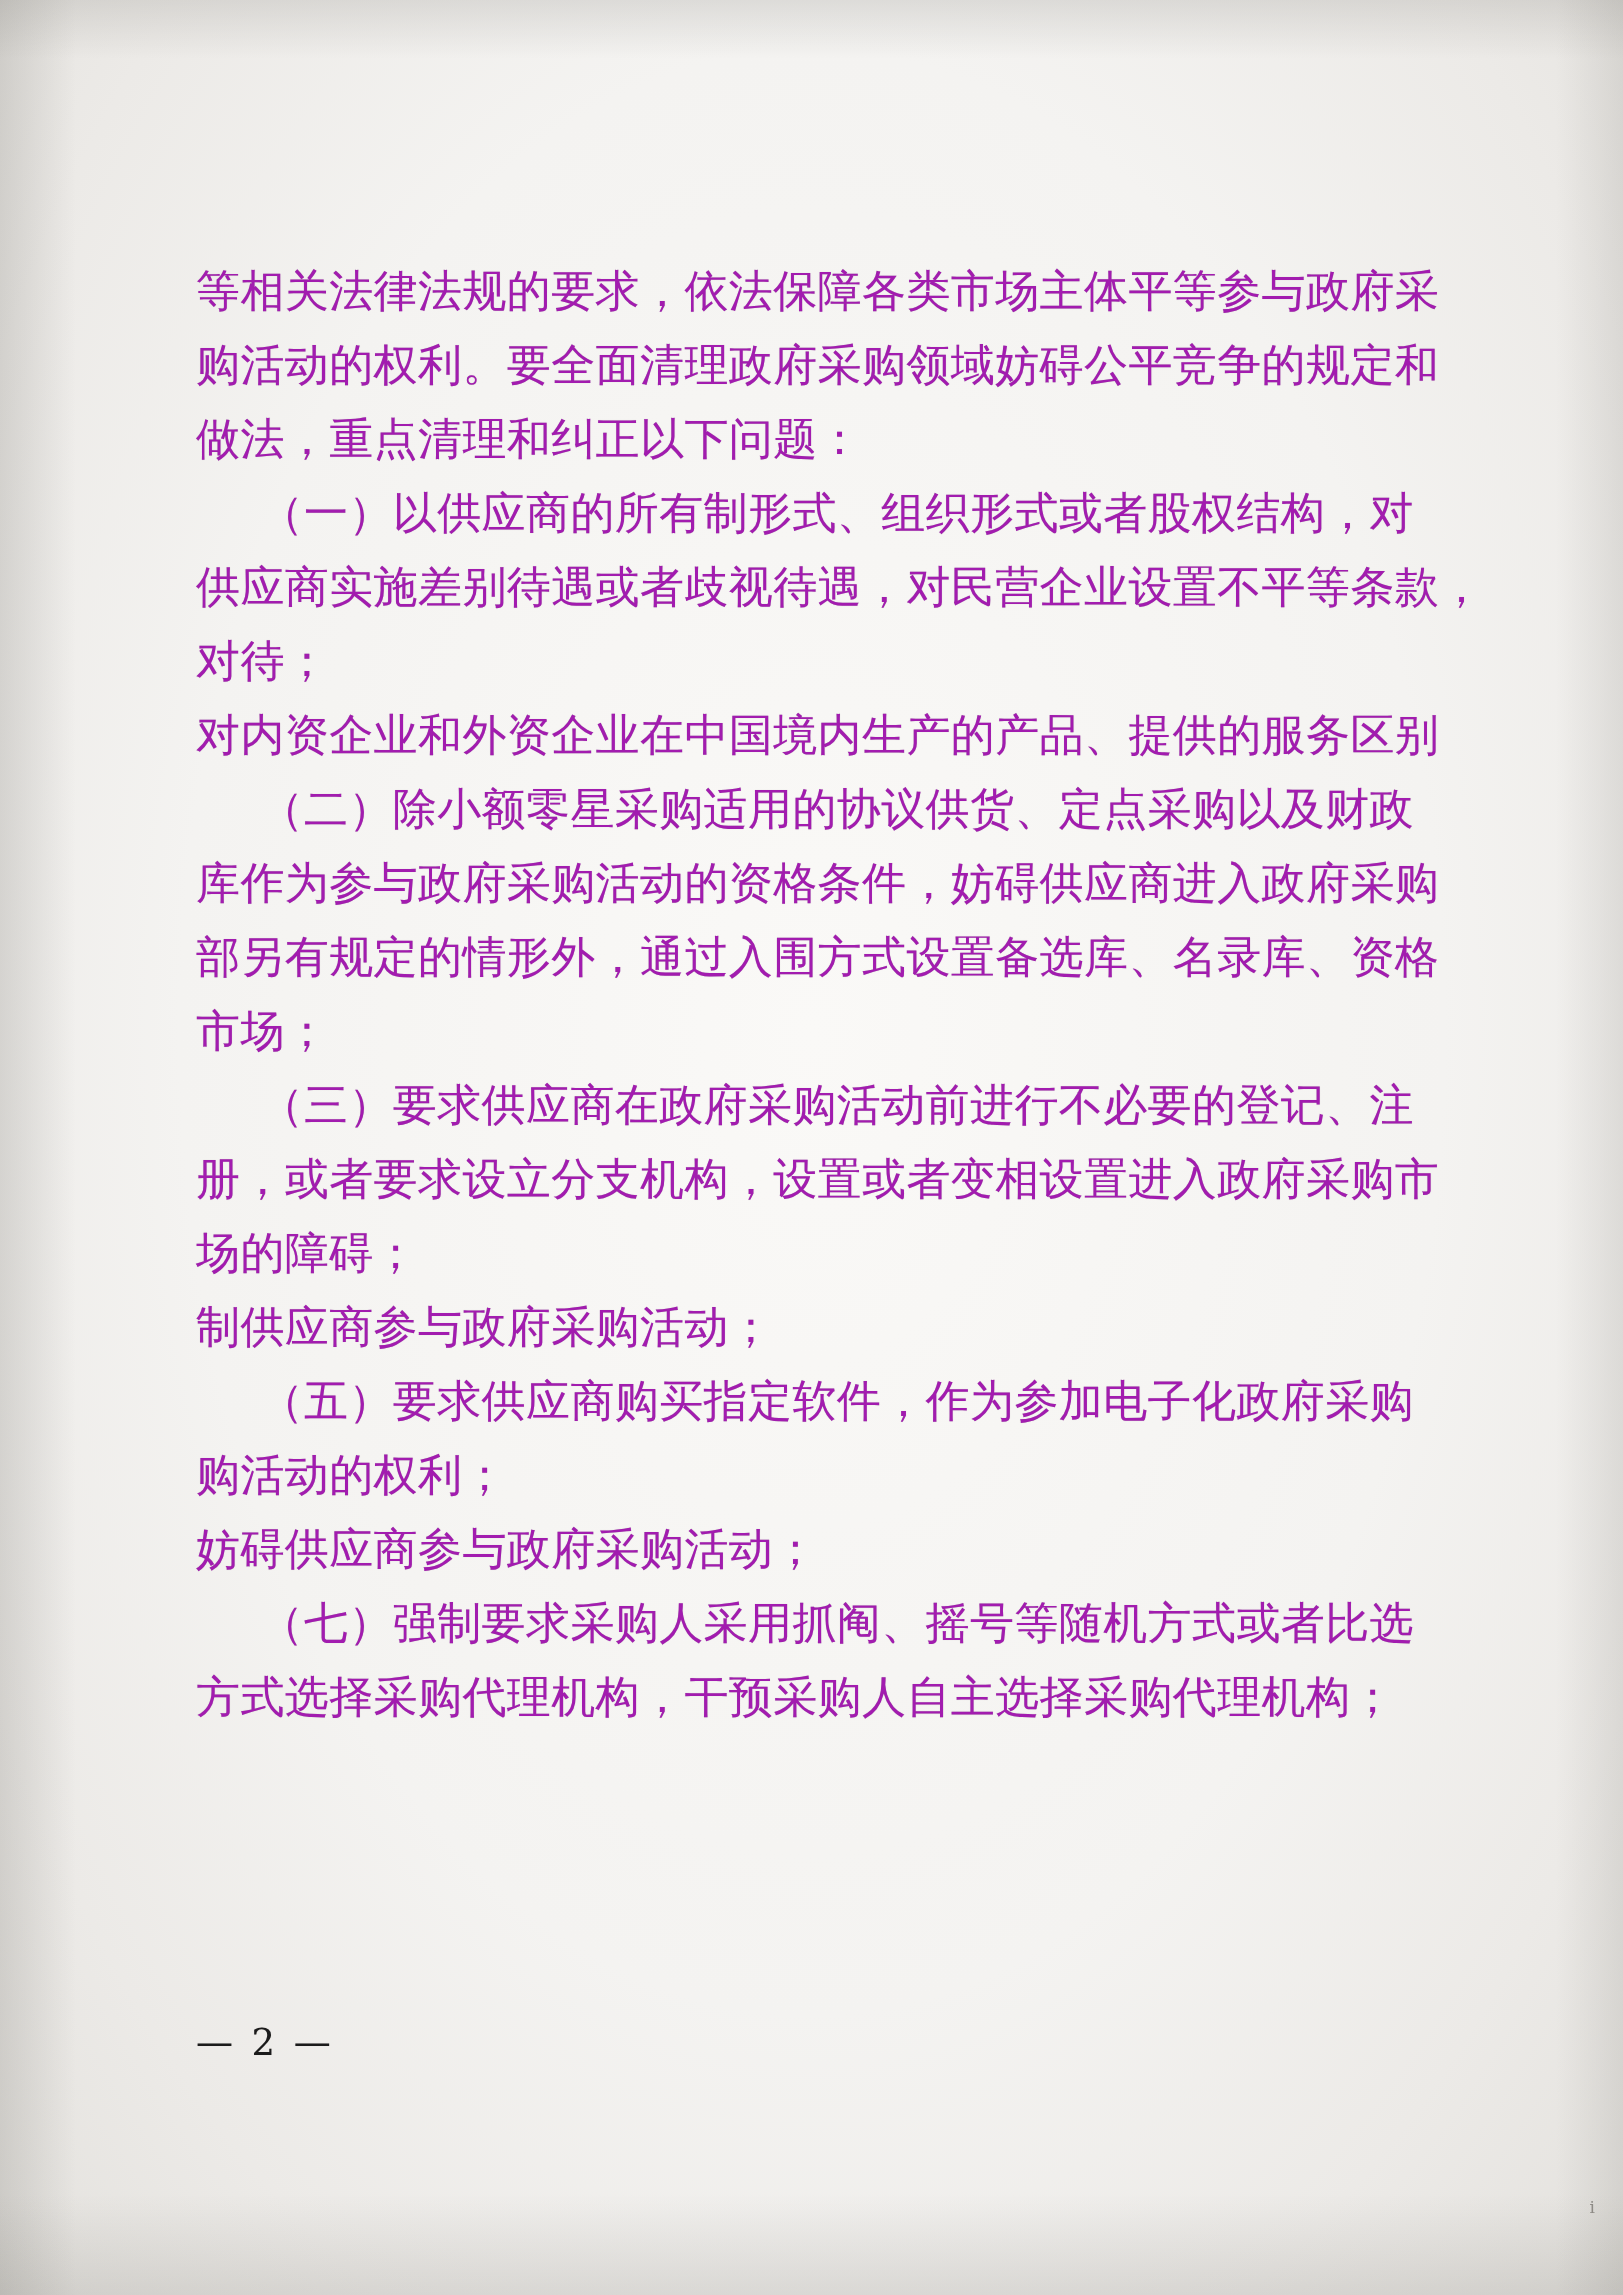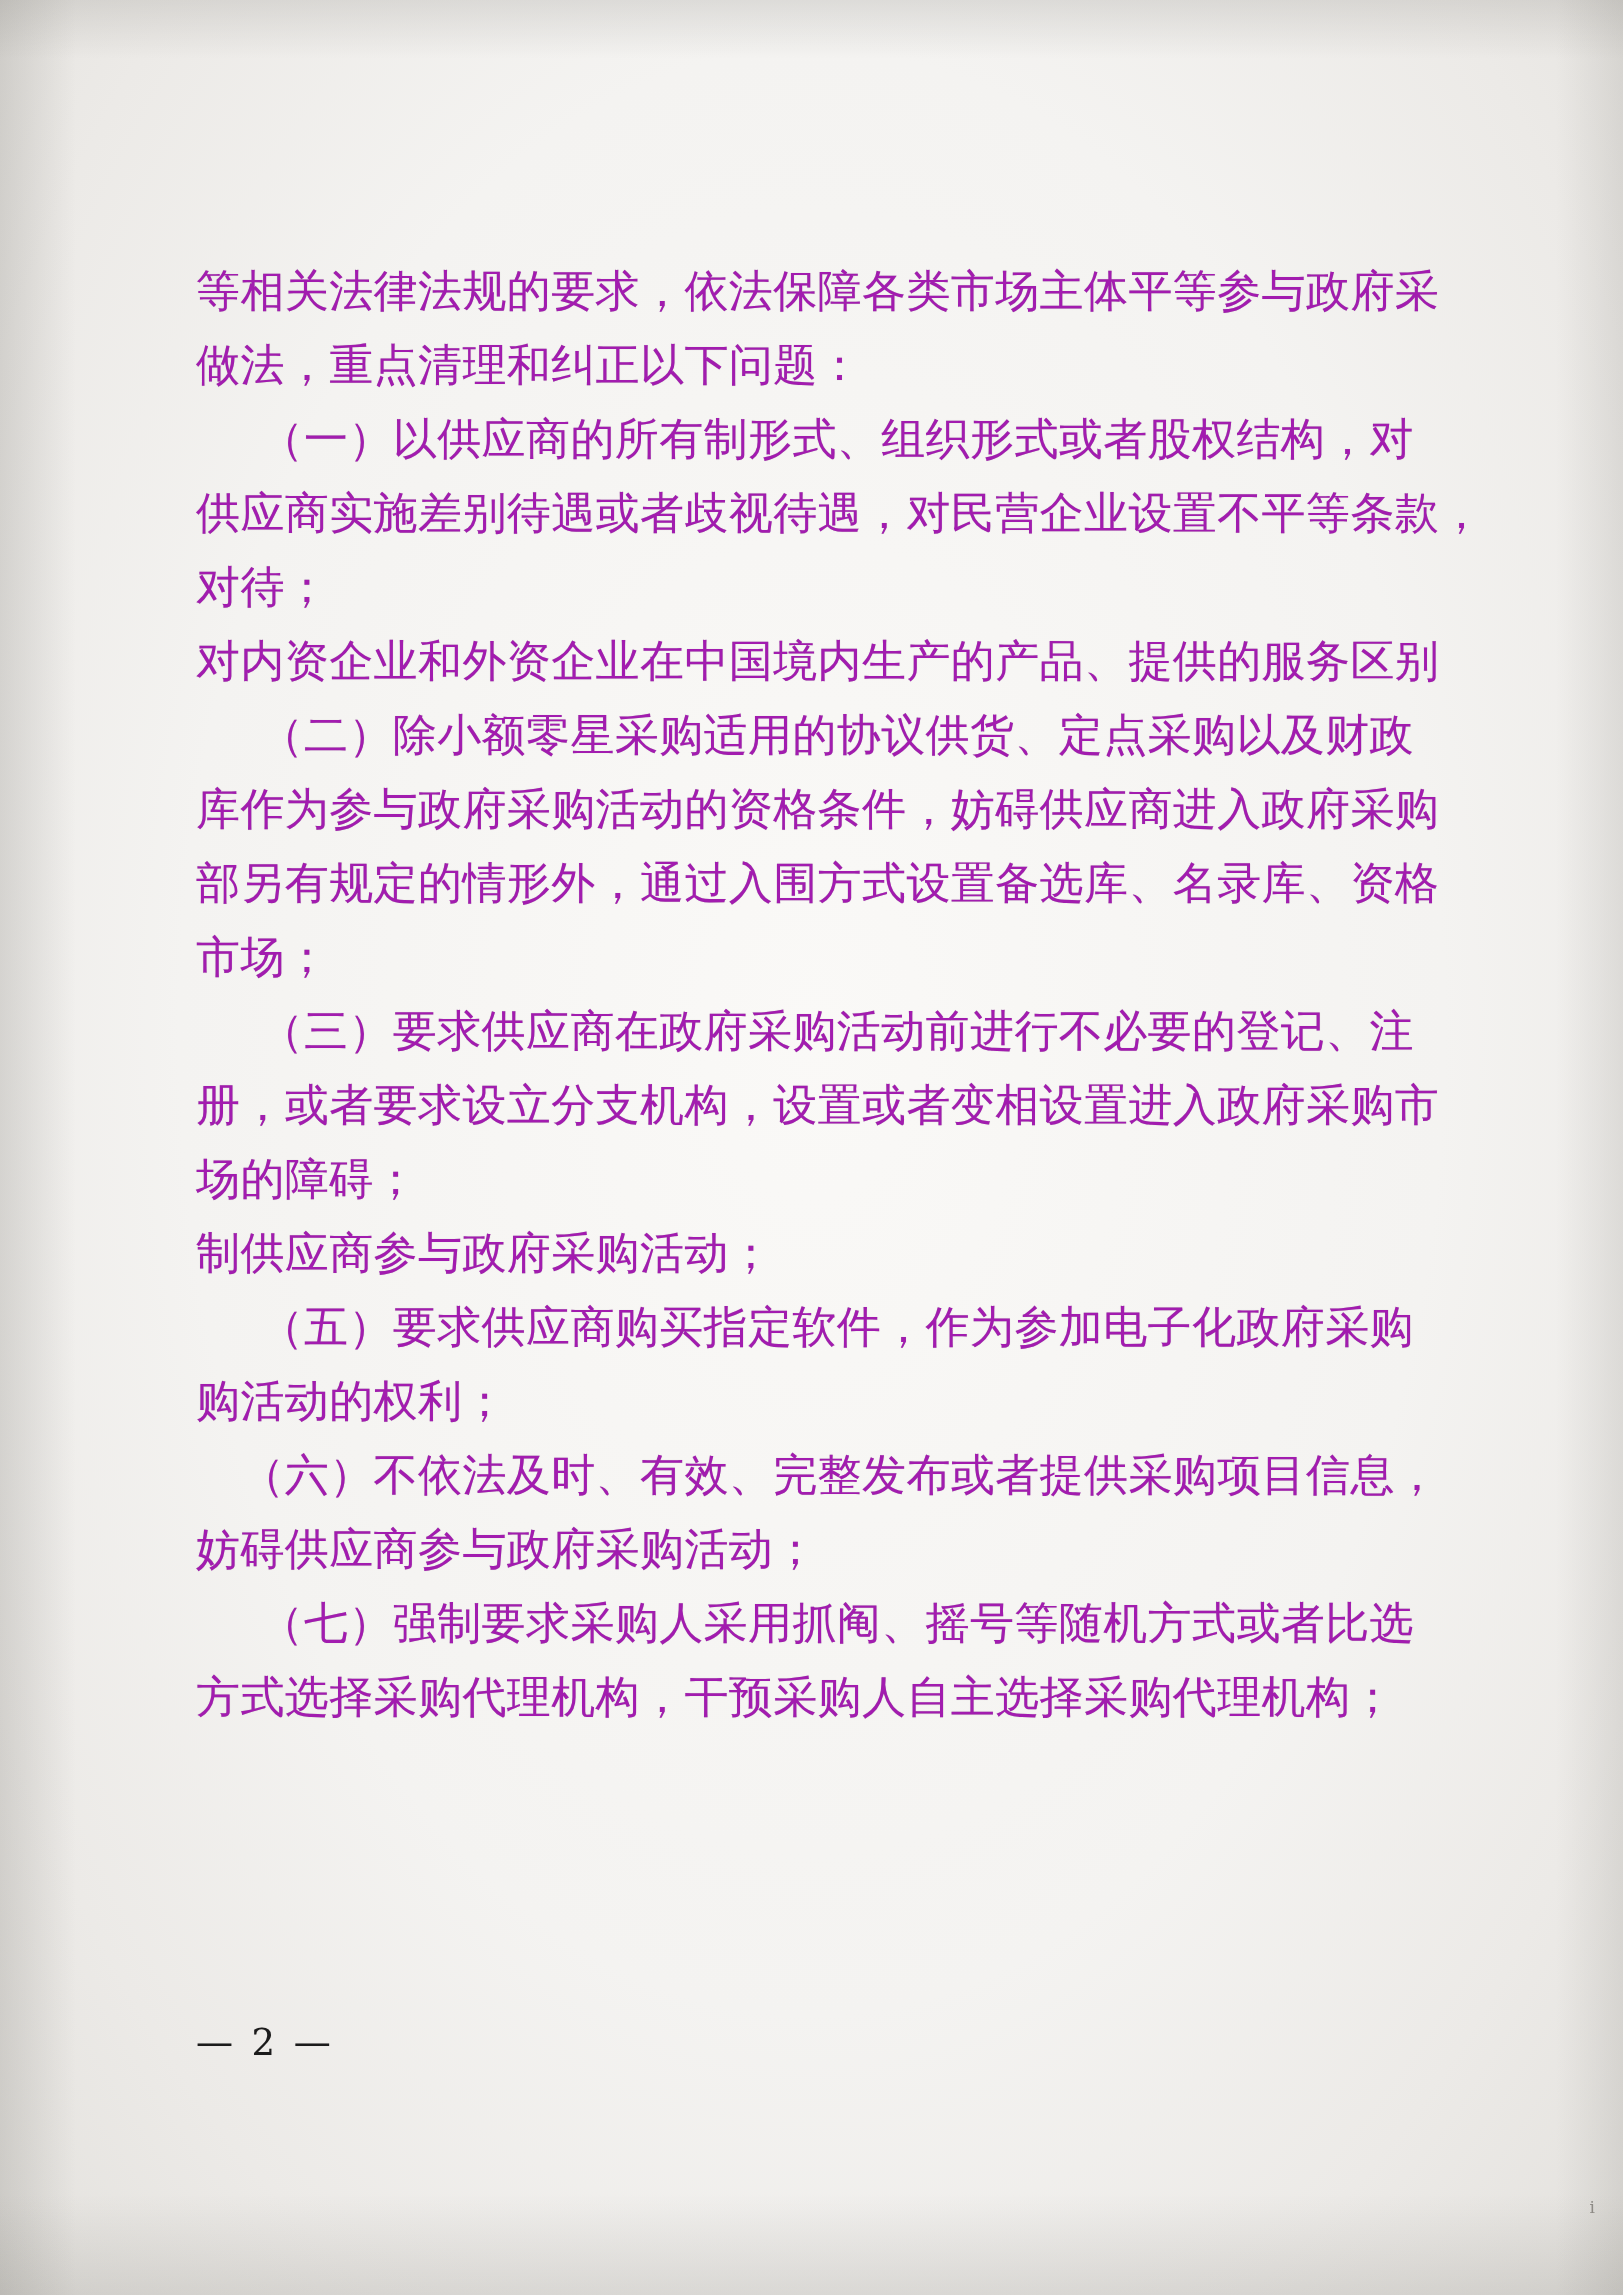"购活动的权利。要全面清理政府采购领域妨碍公平竞争的规定和" div.doc-line { html: none -> <div>购活动的权利。要全面清理政府采购领域妨碍公平竞争的规定和</div> }
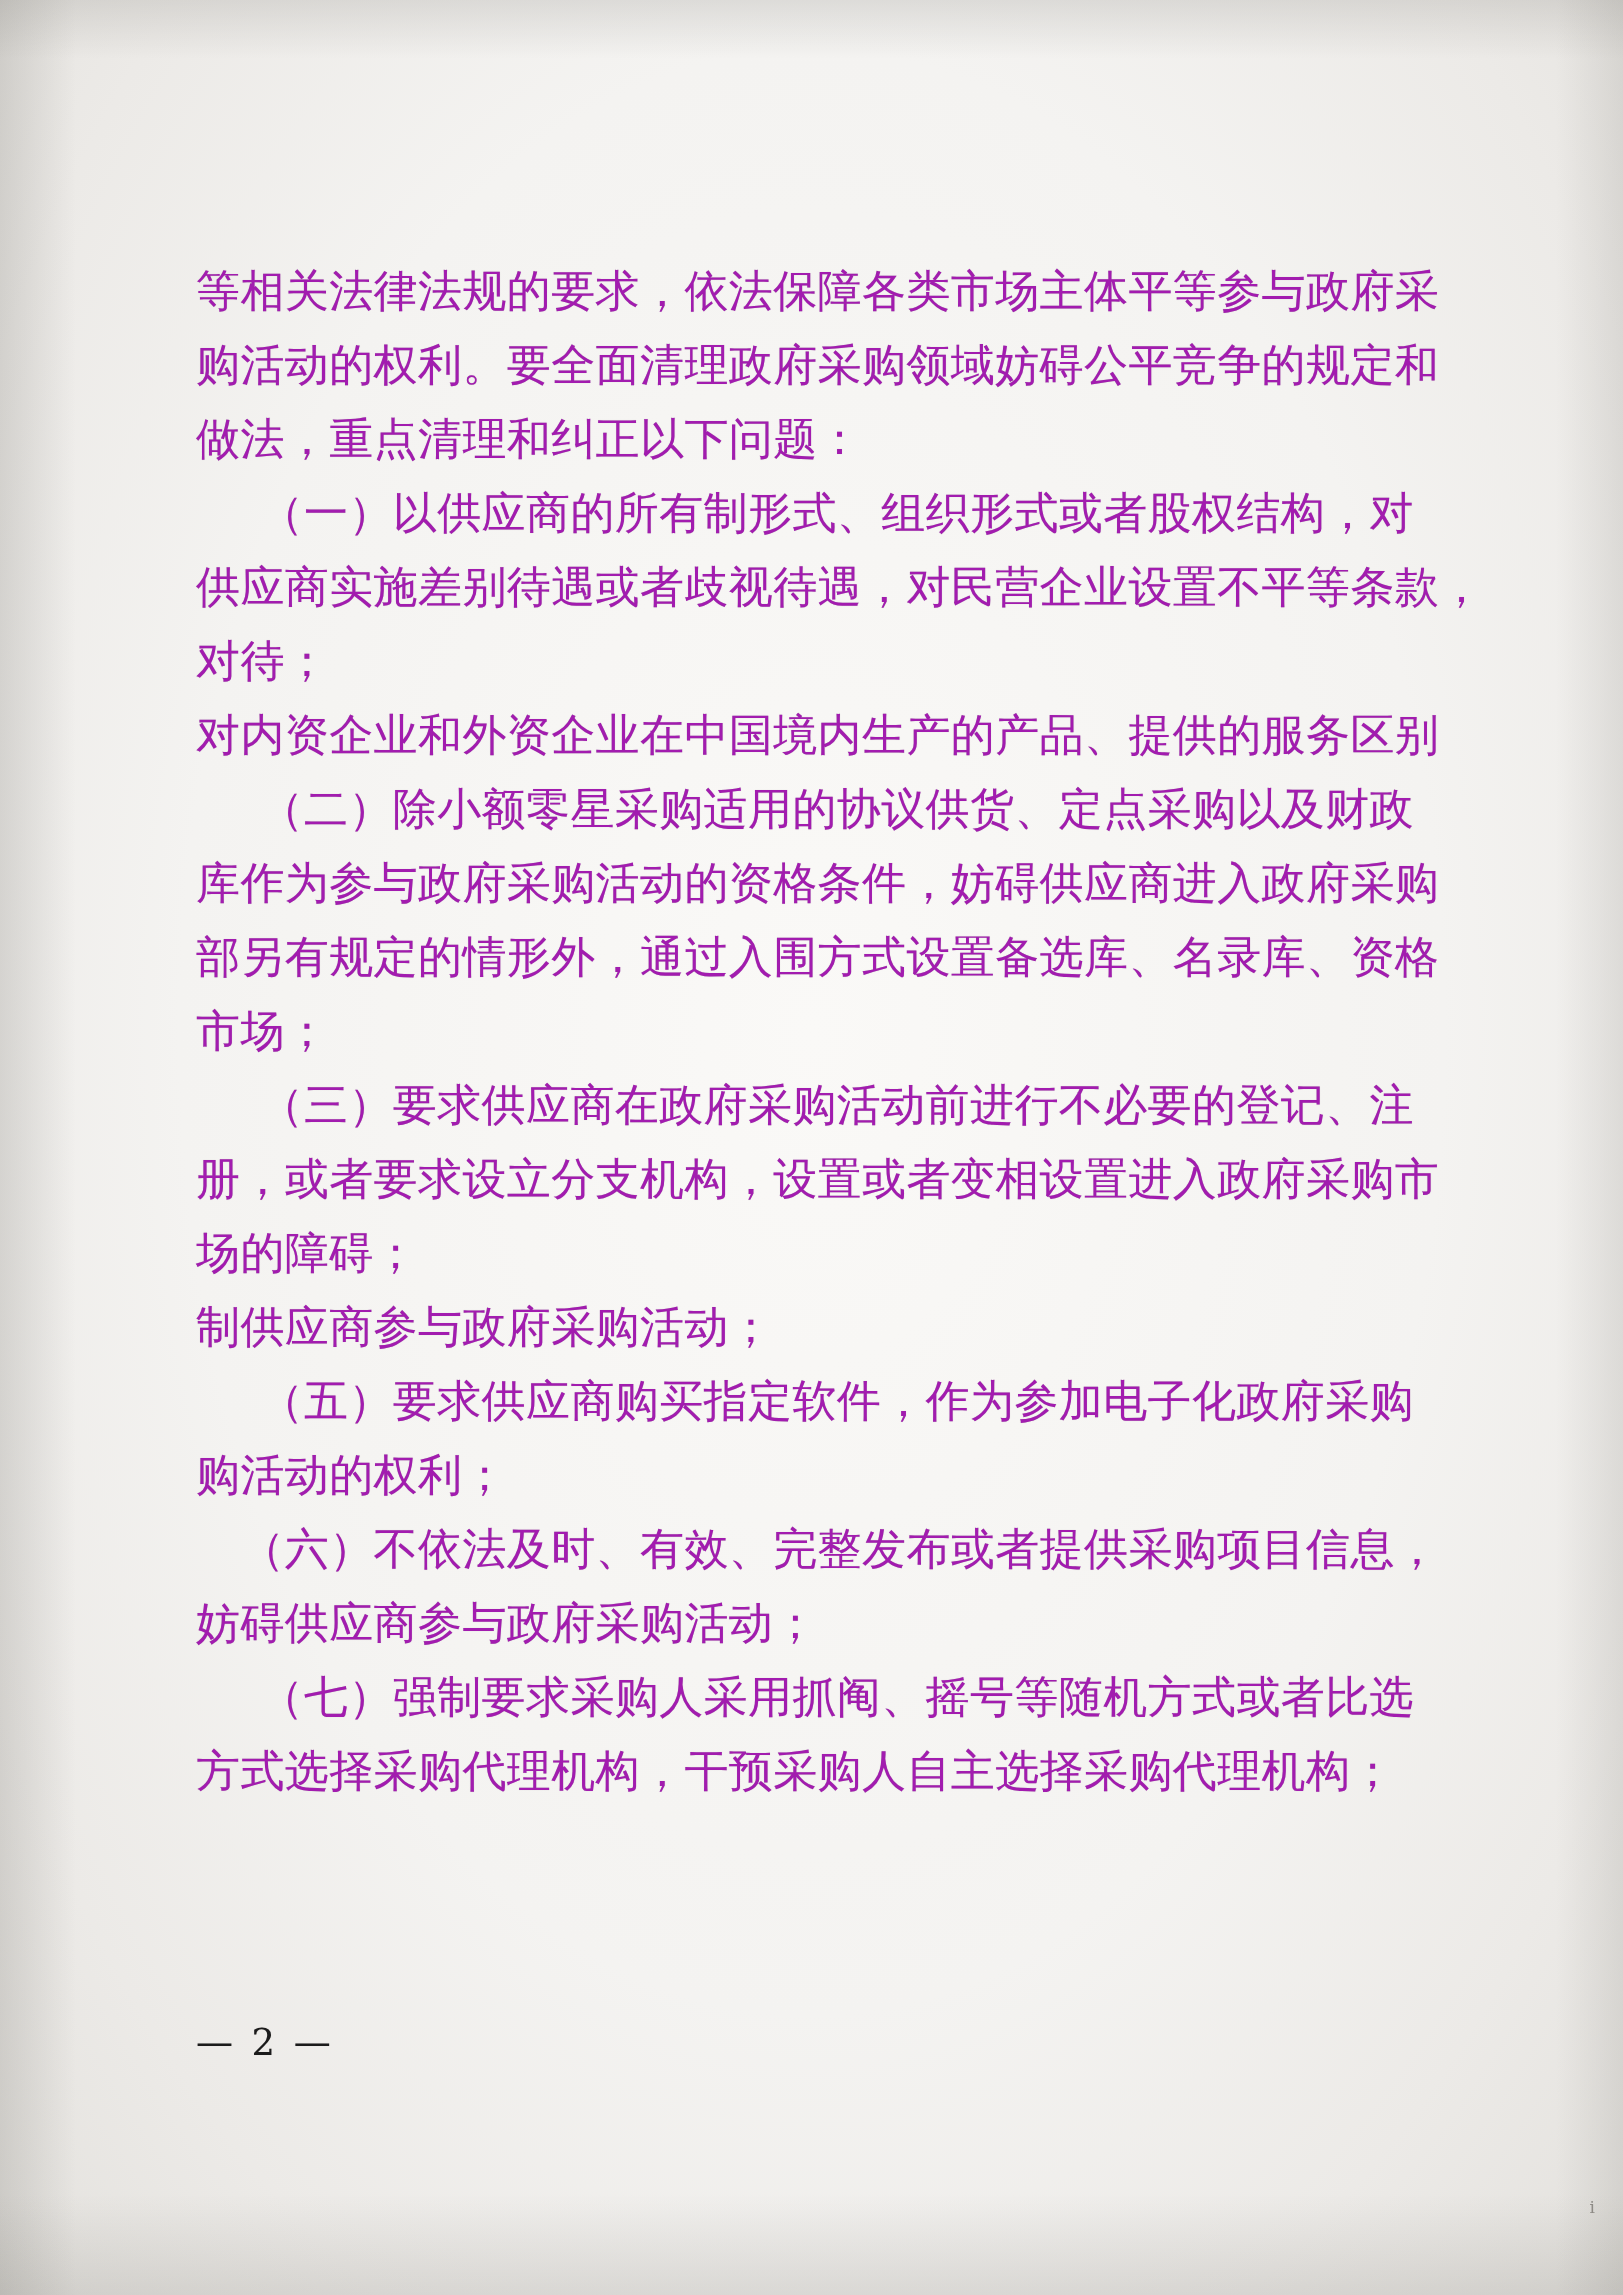"（六）不依法及时、有效、完整发布或者提供采购项目信息，" div.doc-line { html: <div> （六）不依法及时、有效、完整发布或者提供采购项目信息，</div> -> none }
